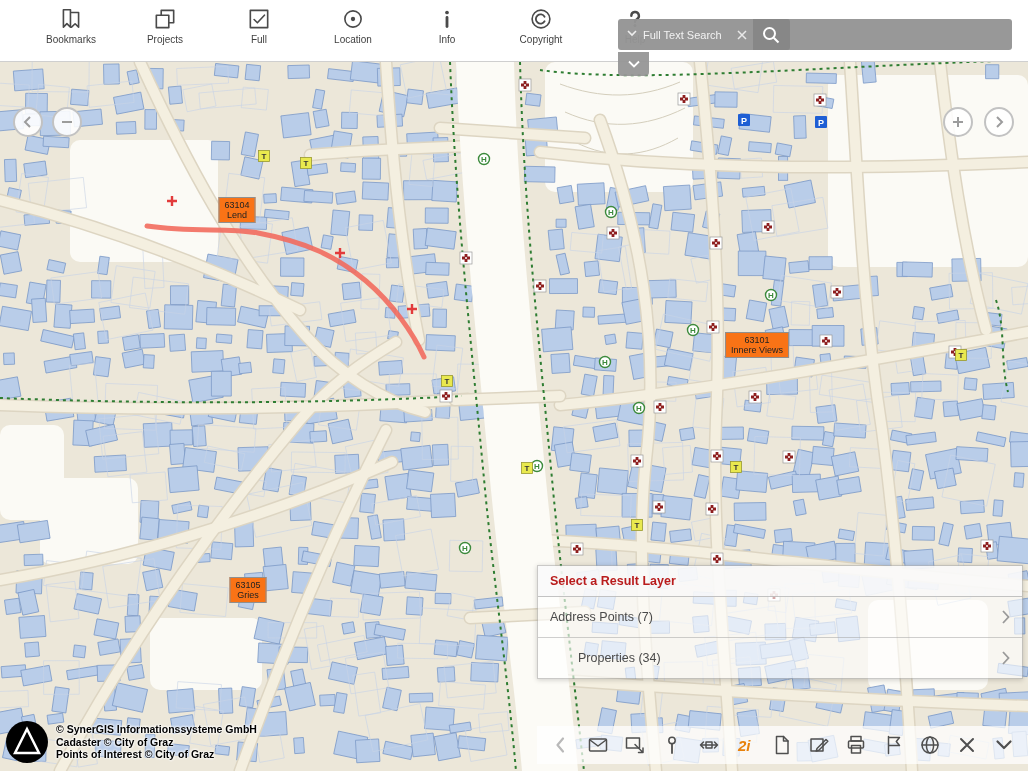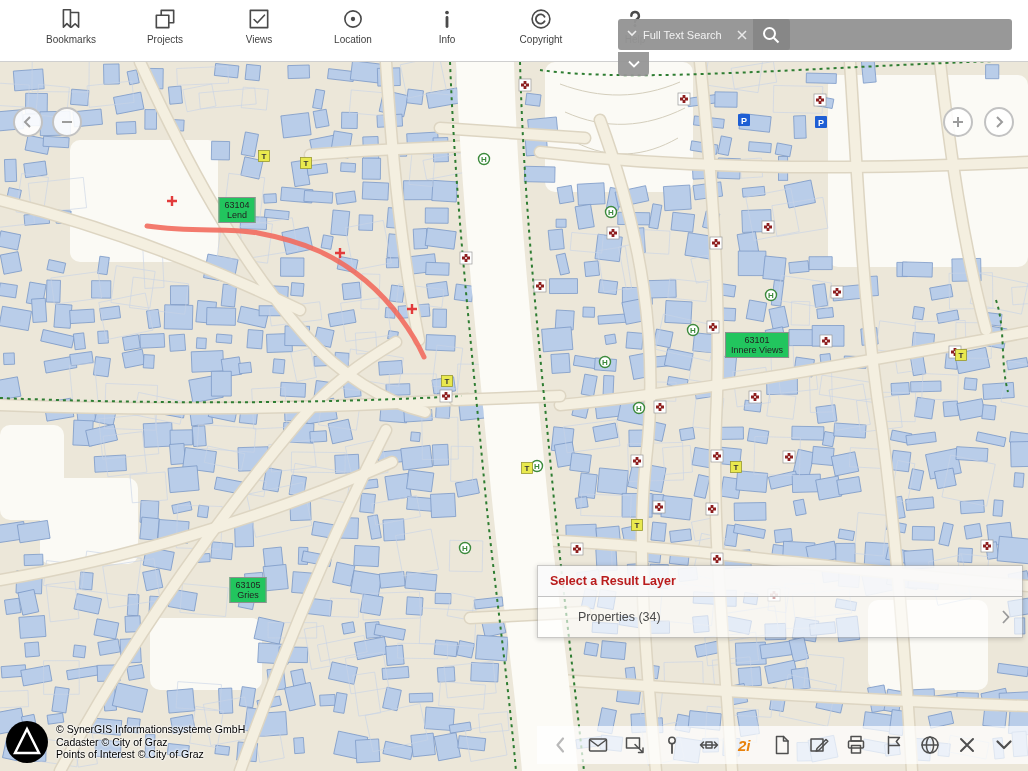"Views" span.h-label { text: Views -> Full }
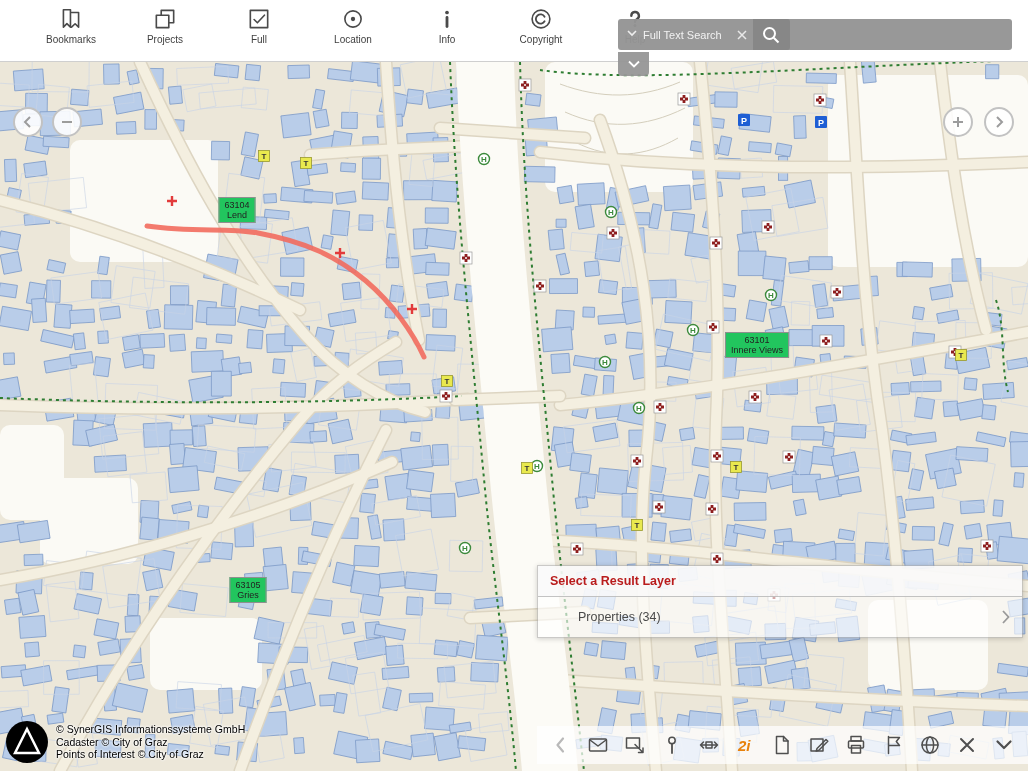"63104" .district-label { background: #22c55e -> #f97316 }
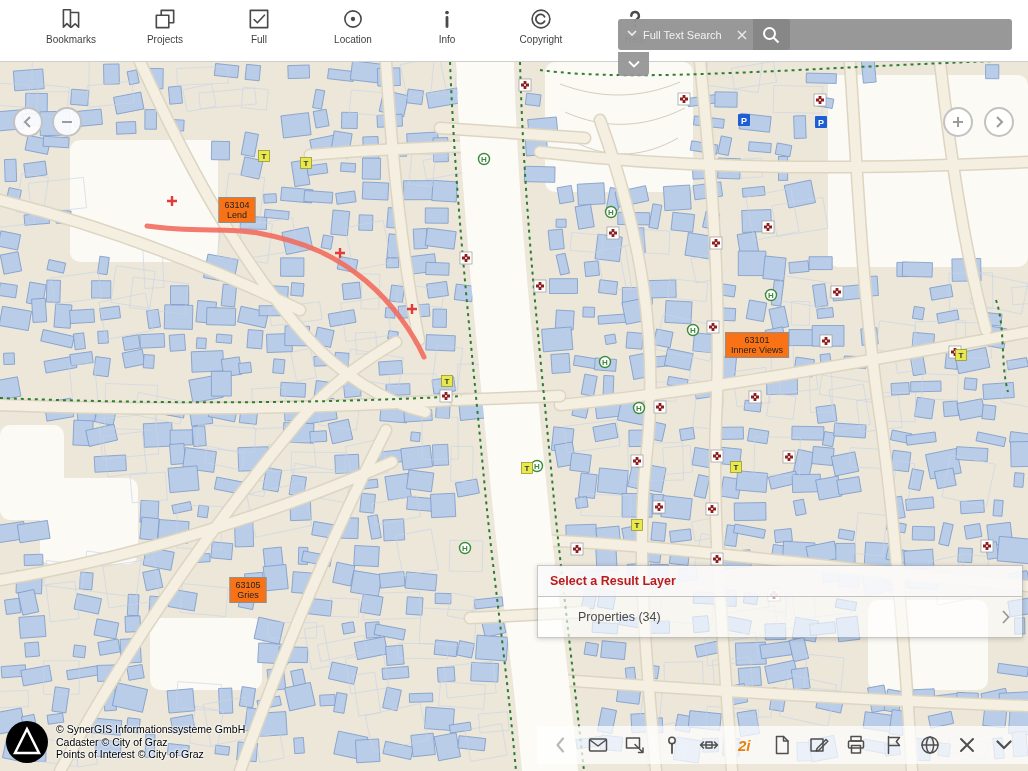"Address Points (7)" div.rp-row { html: none -> <div> <span>Address Points (7)</span> <svg> <polyline></polyline> </svg> </div> }
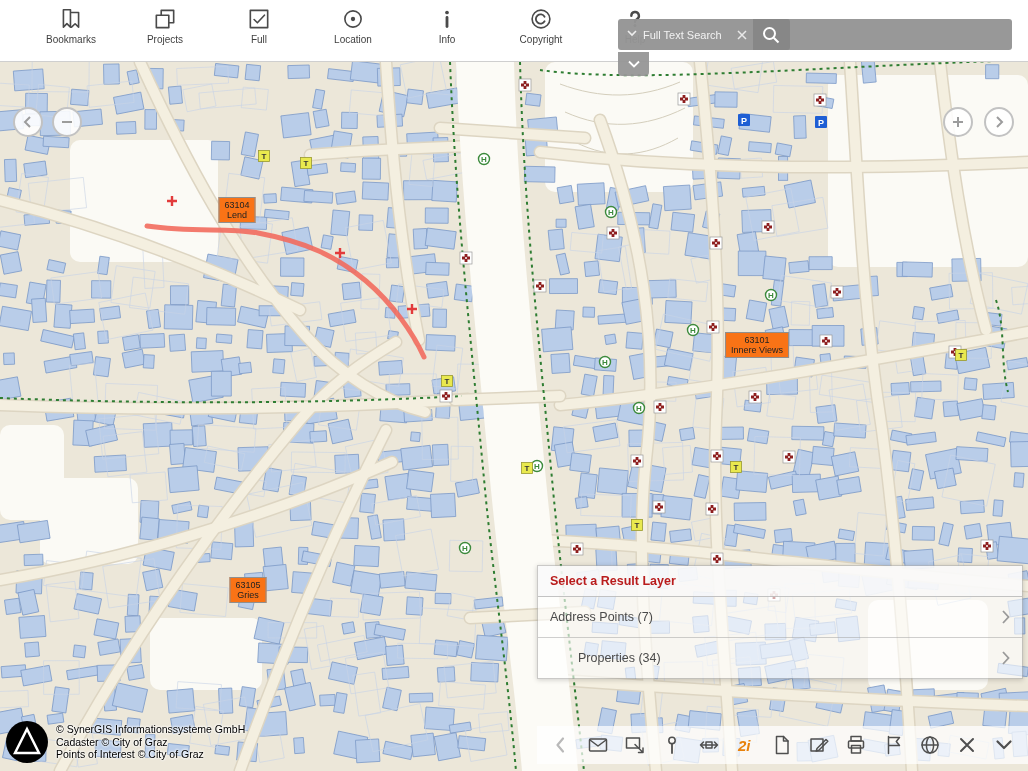"© SynerGIS Informationssysteme GmbH" .attr-lines { font-weight: normal -> bold }
